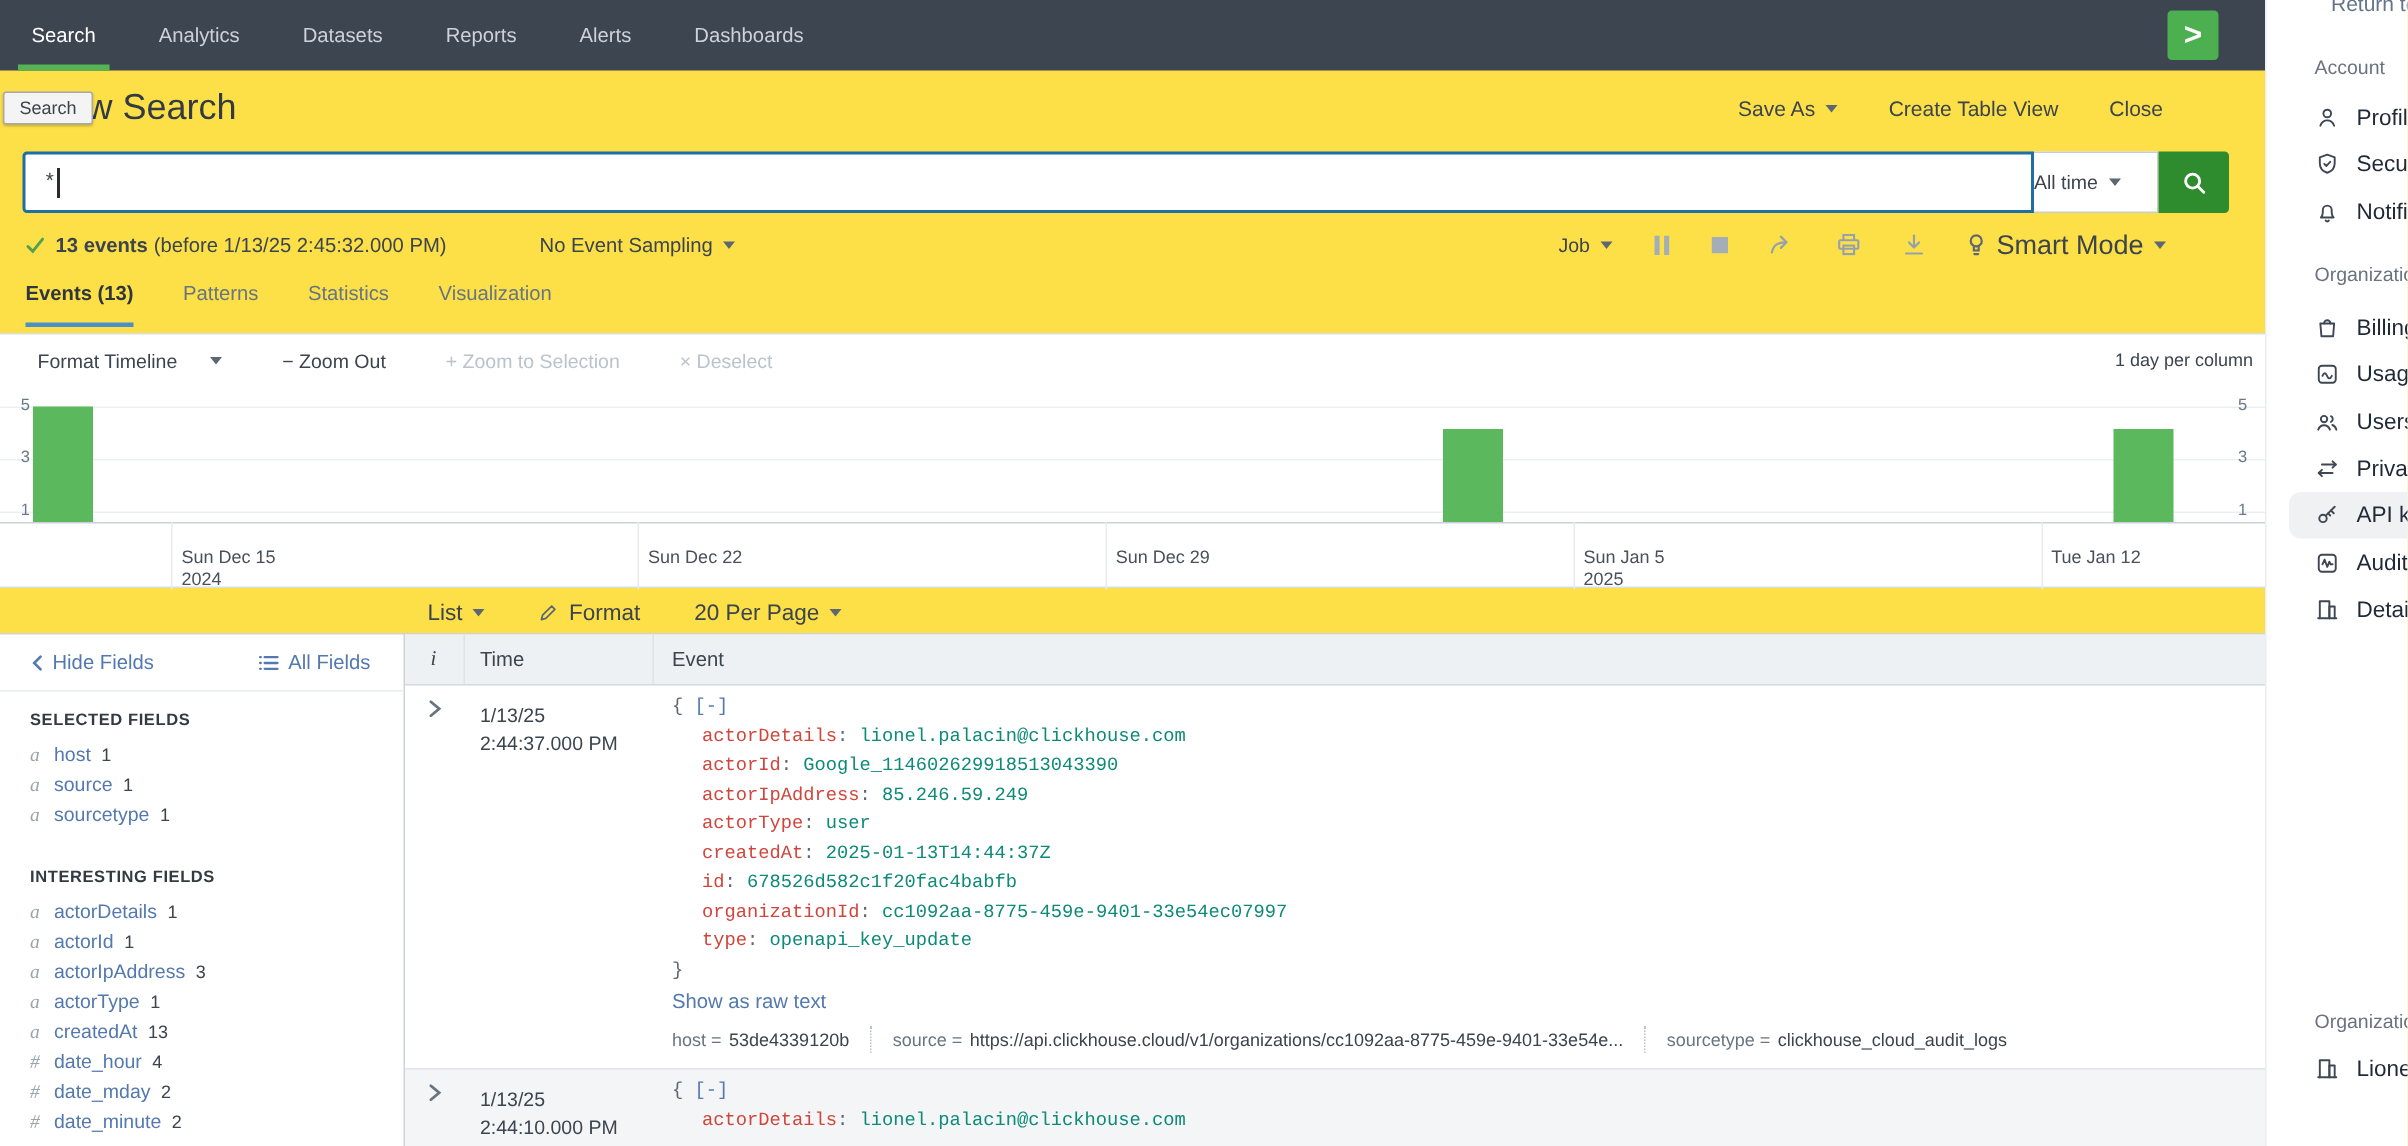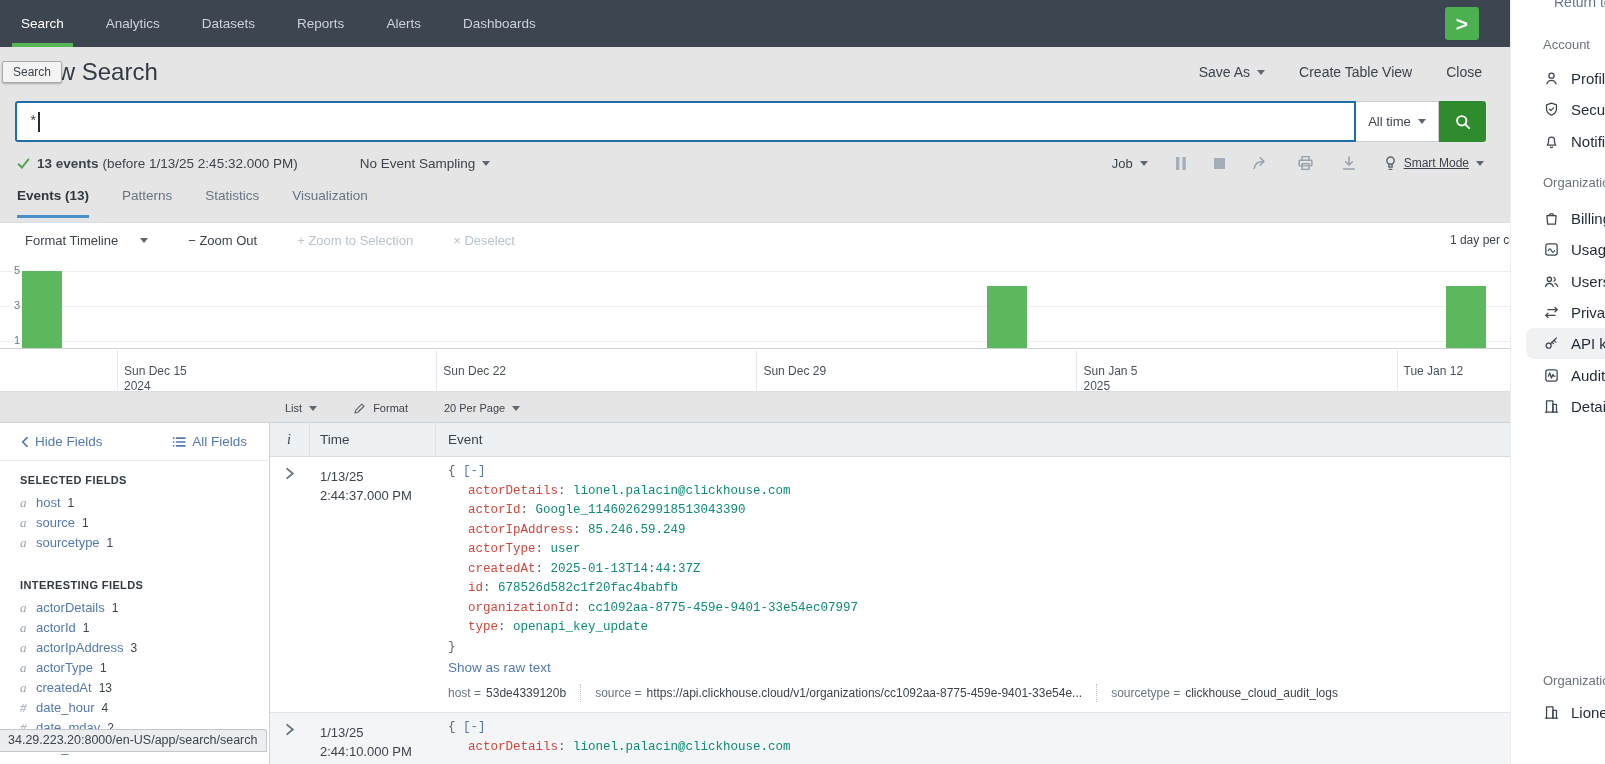"Search" .splunk { background: #e5e5e5 -> #fde047; padding-left: 40px -> none }
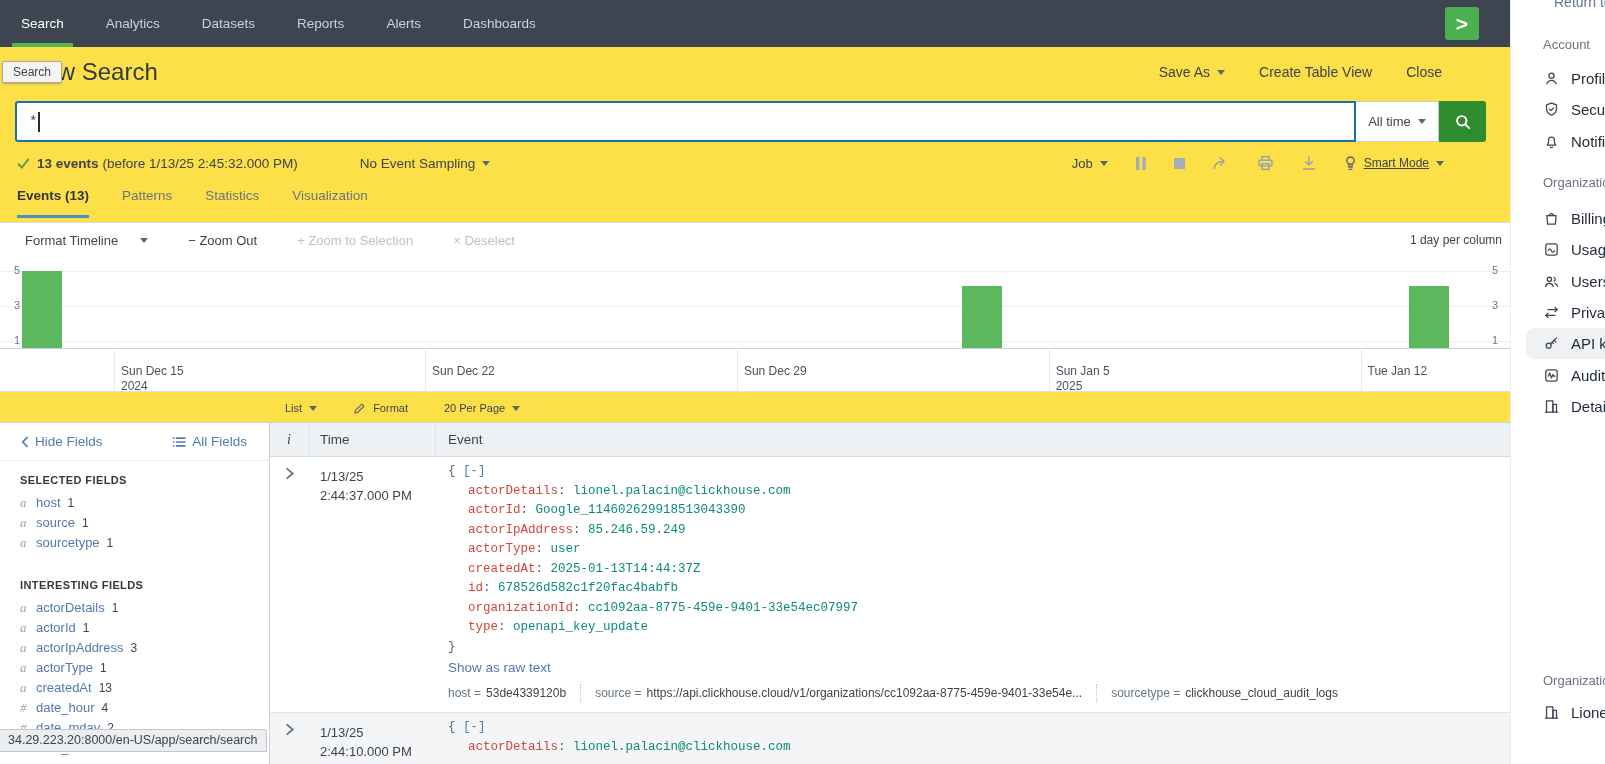"All time" .time-range { justify-content: center -> none }
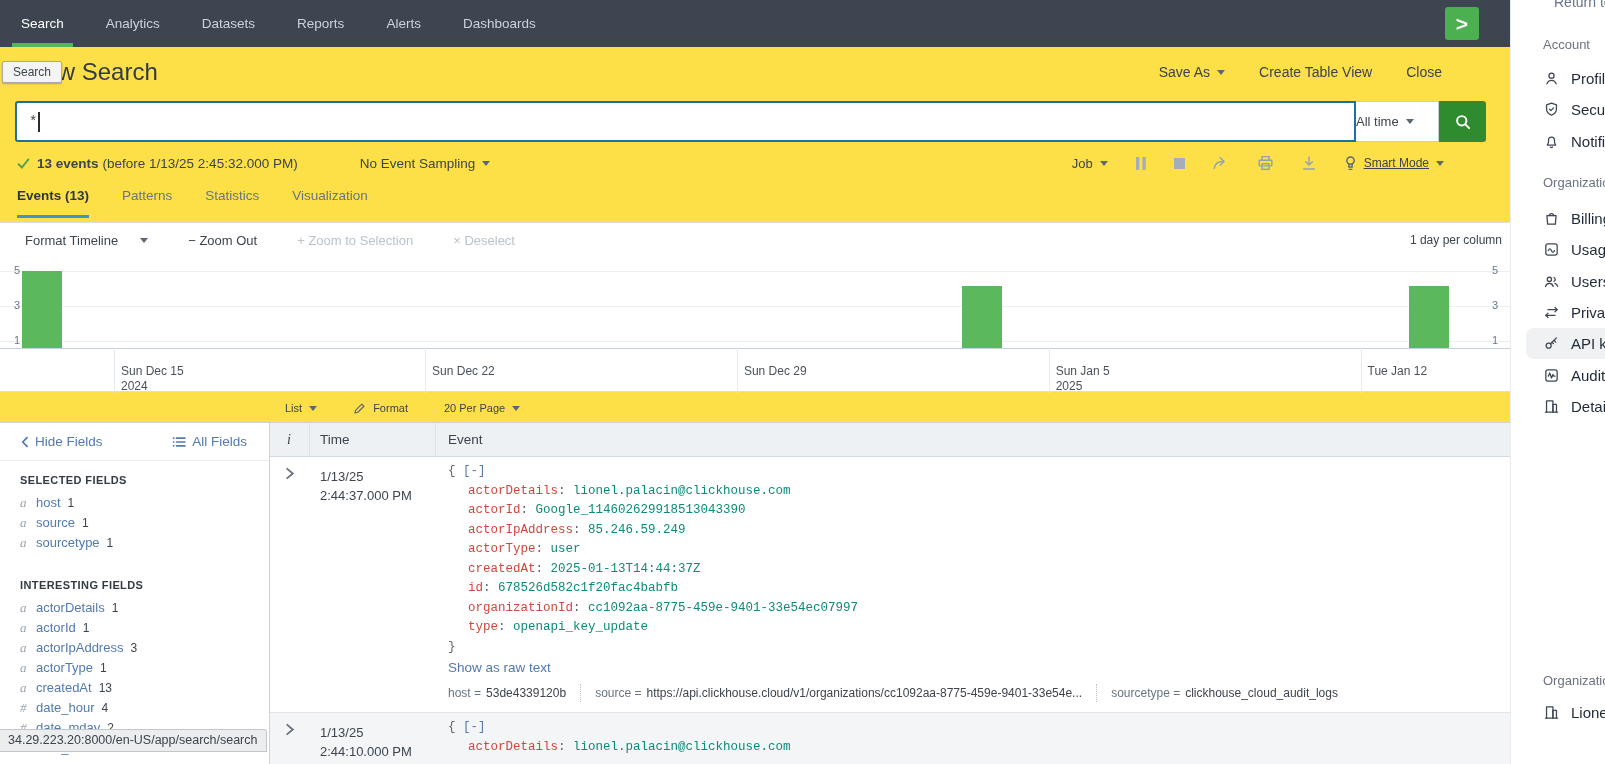"Smart Mode" .smart { font-size: 12px -> 18px; text-decoration: underline -> none }
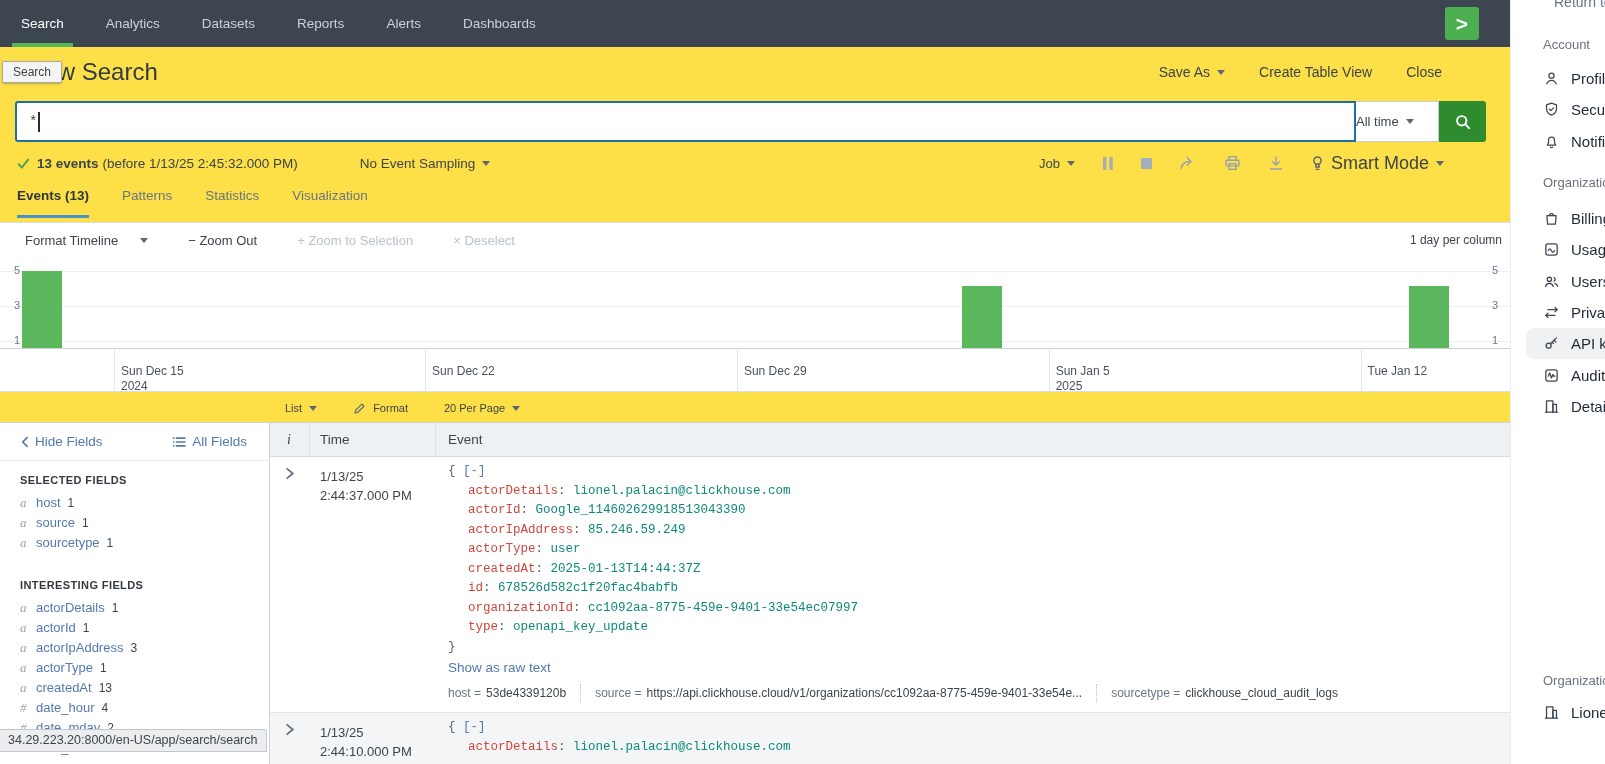"List" .results-toolbar { font-size: 11px -> 15px }
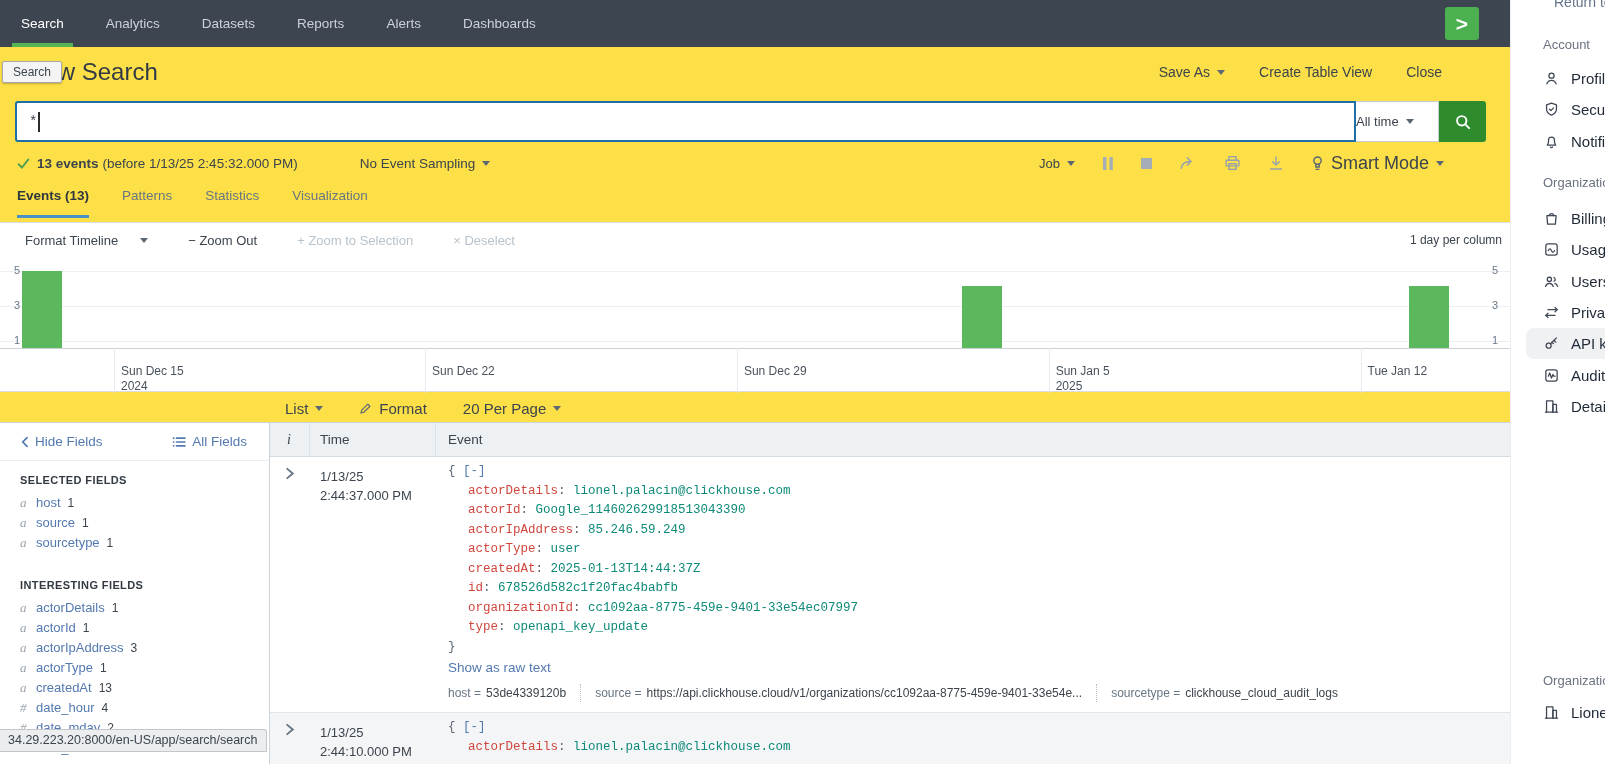"34.29.223.20:8000/en-US/app/search/searc" div.statusbar { html: <div>34.29.223.20:8000/en-US/app/search/search</div> -> none }
